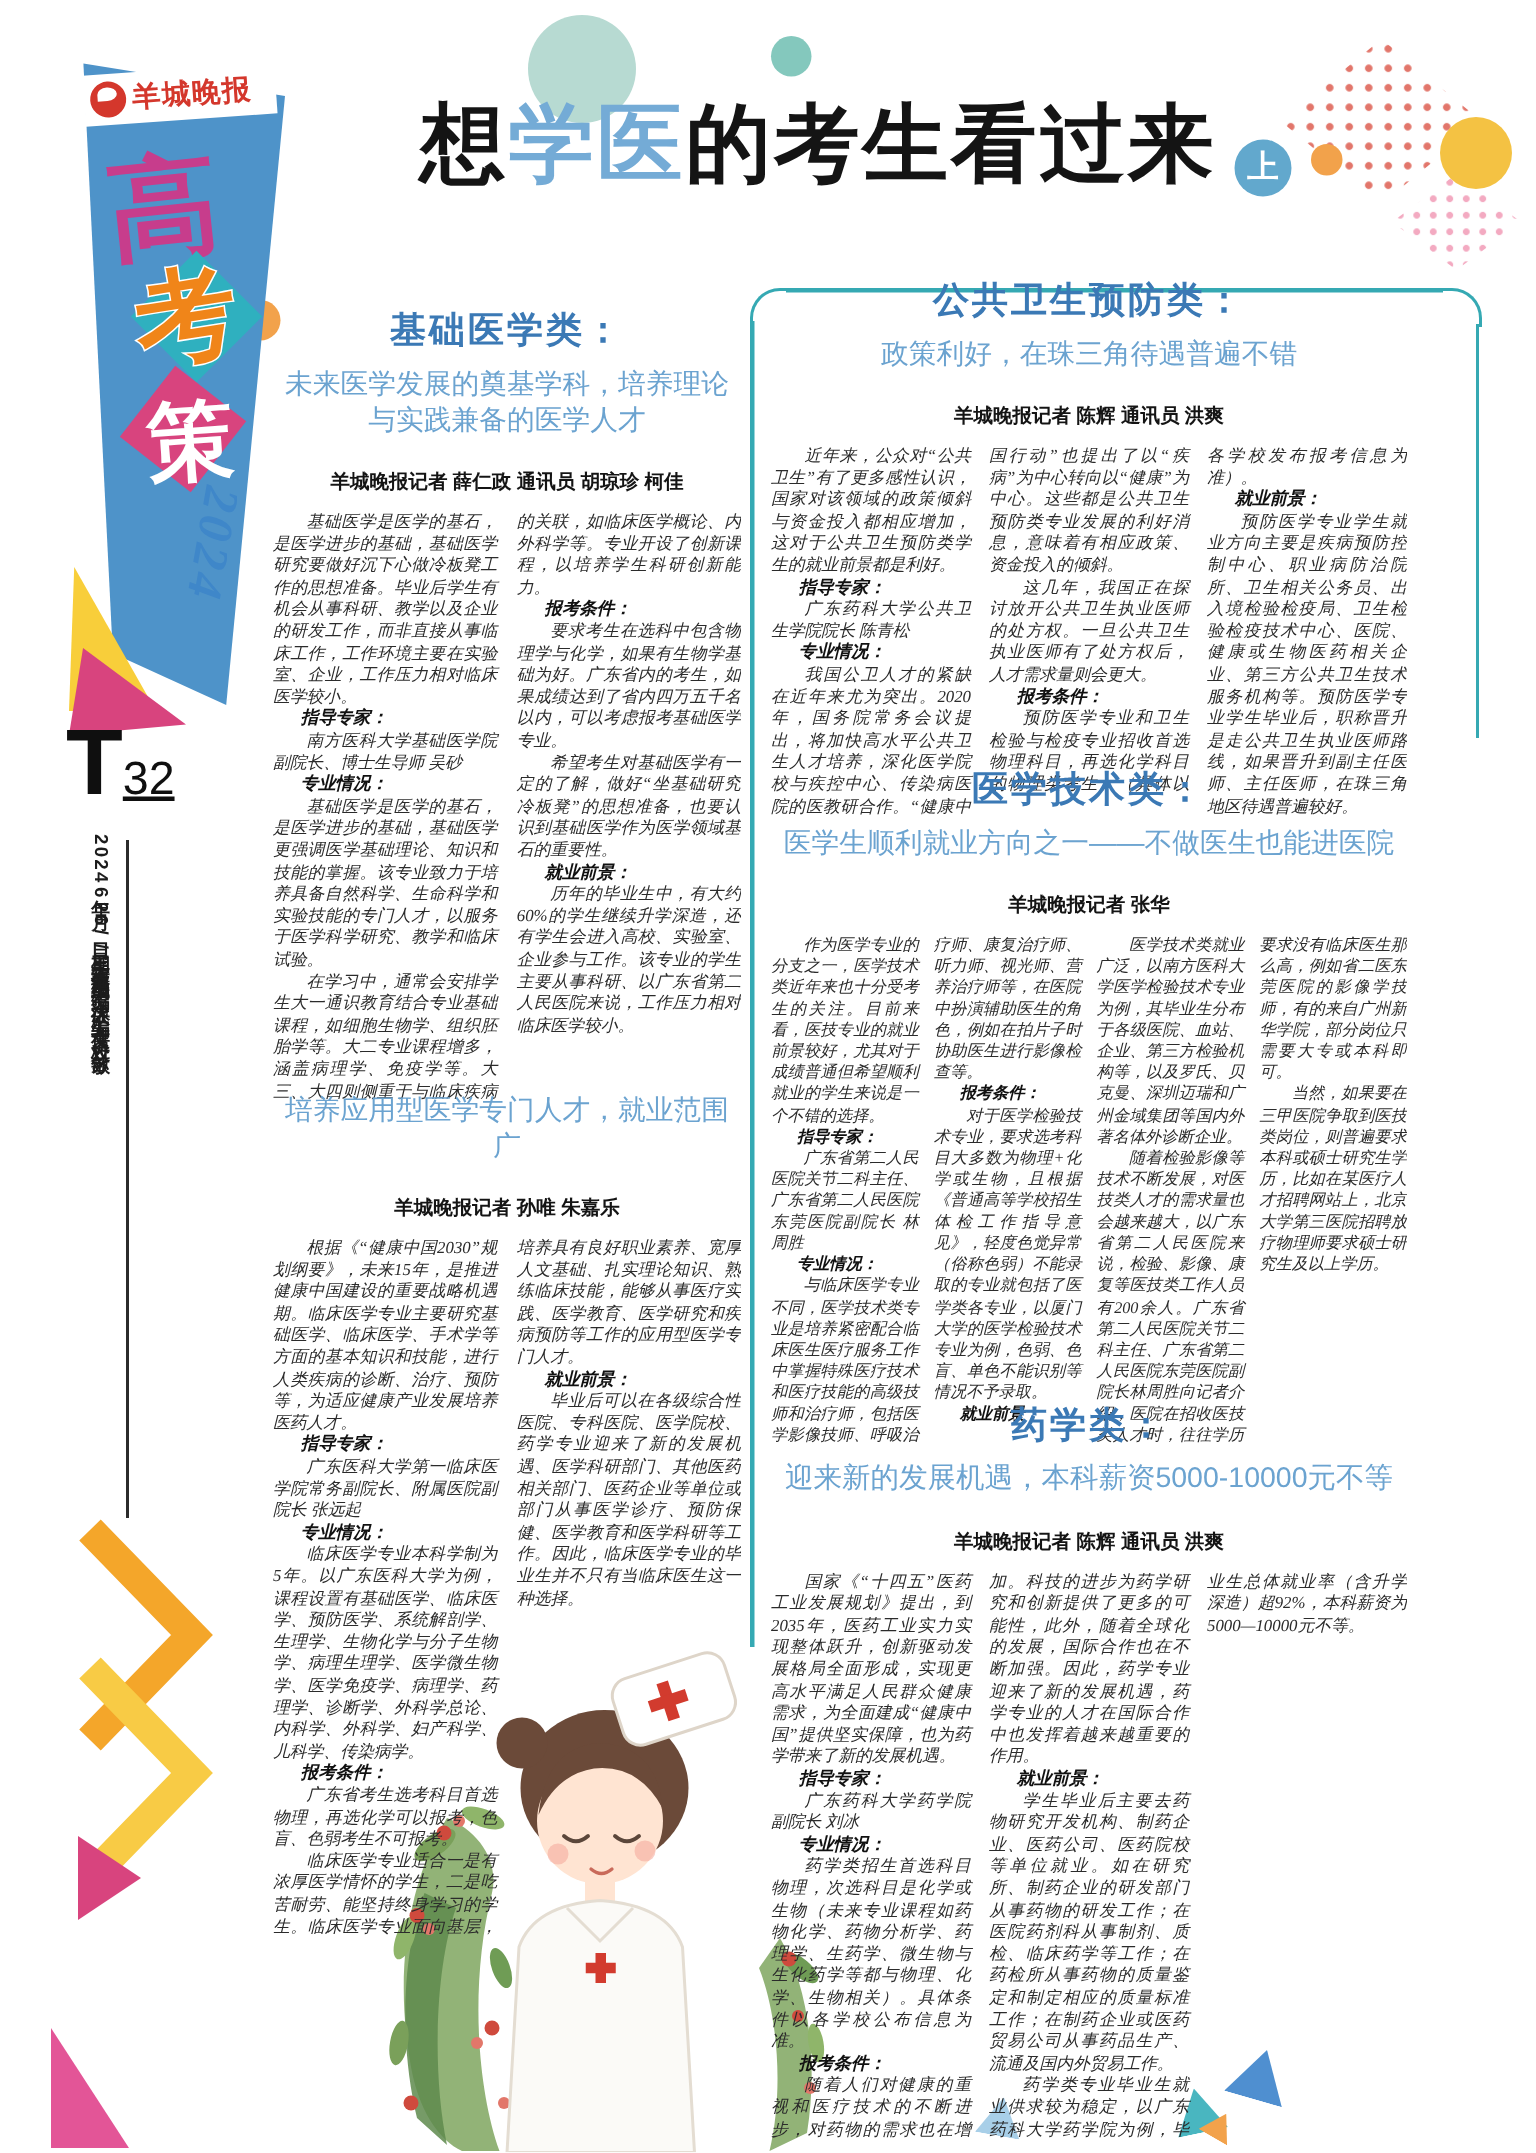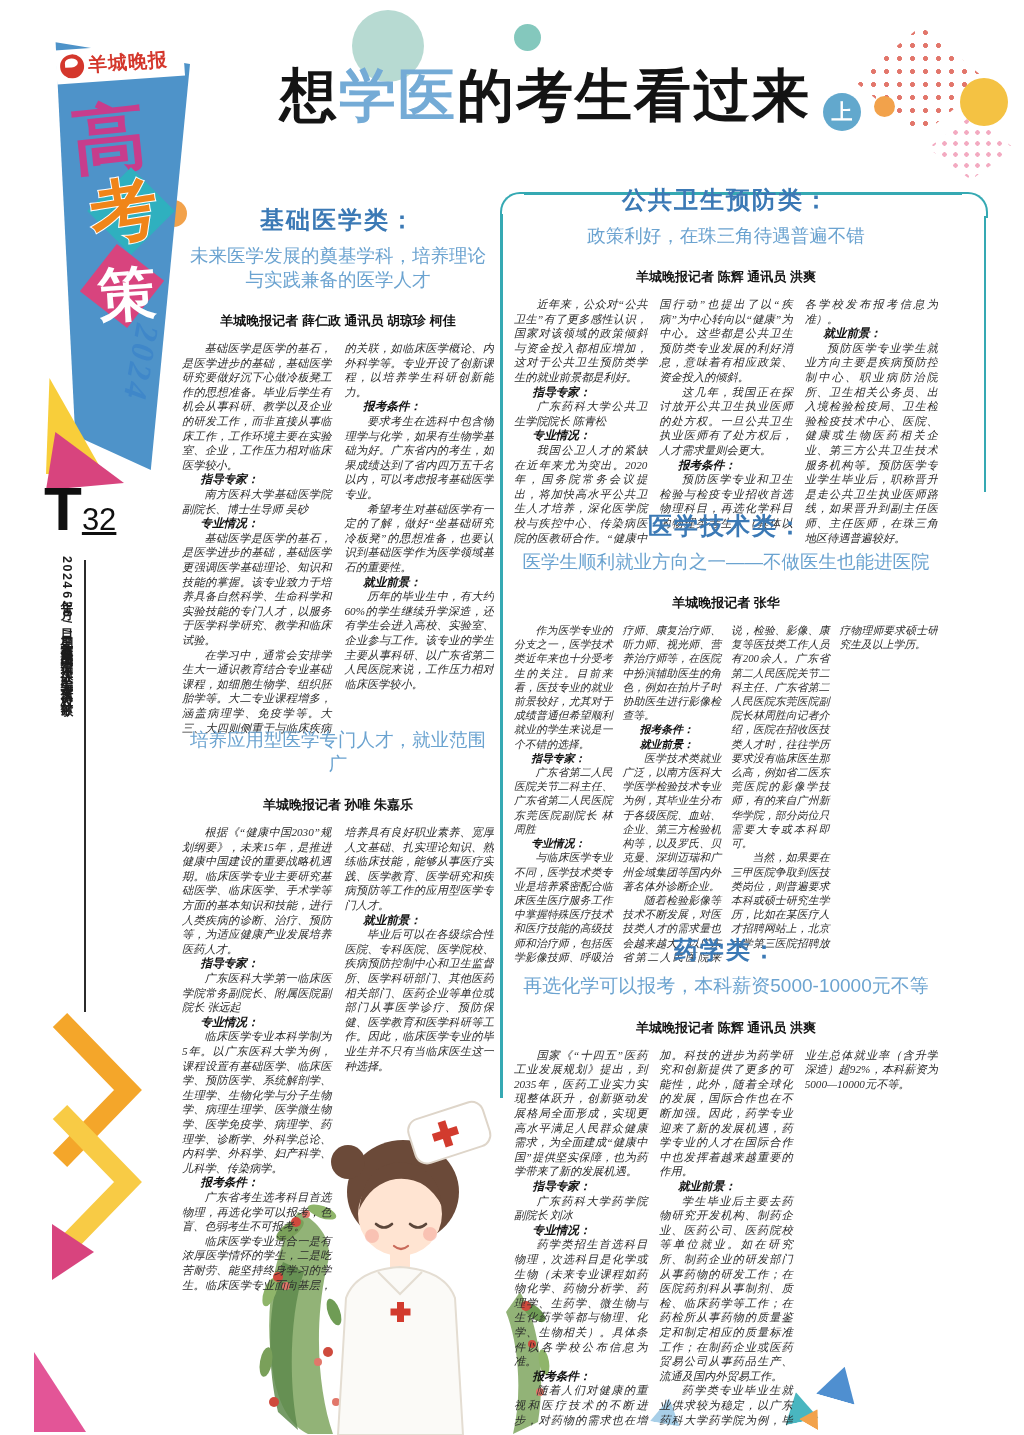"对于医学检验技术专业，要求选考科目大多数为物理+化学或生物，且根据《普通高等学校" p.blk { html: none -> <p>对于医学检验技术专业，要求选考科目大多数为物理+化学或生物，且根据《普通高等学校招生体检工作指导意见》，轻度色觉异常（俗称色弱）不能录取的专业就包括了医学类各专业，以厦门大学的医学检验技术专业为例，色弱、色盲、单色不能识别等情况不予录取。</p> }
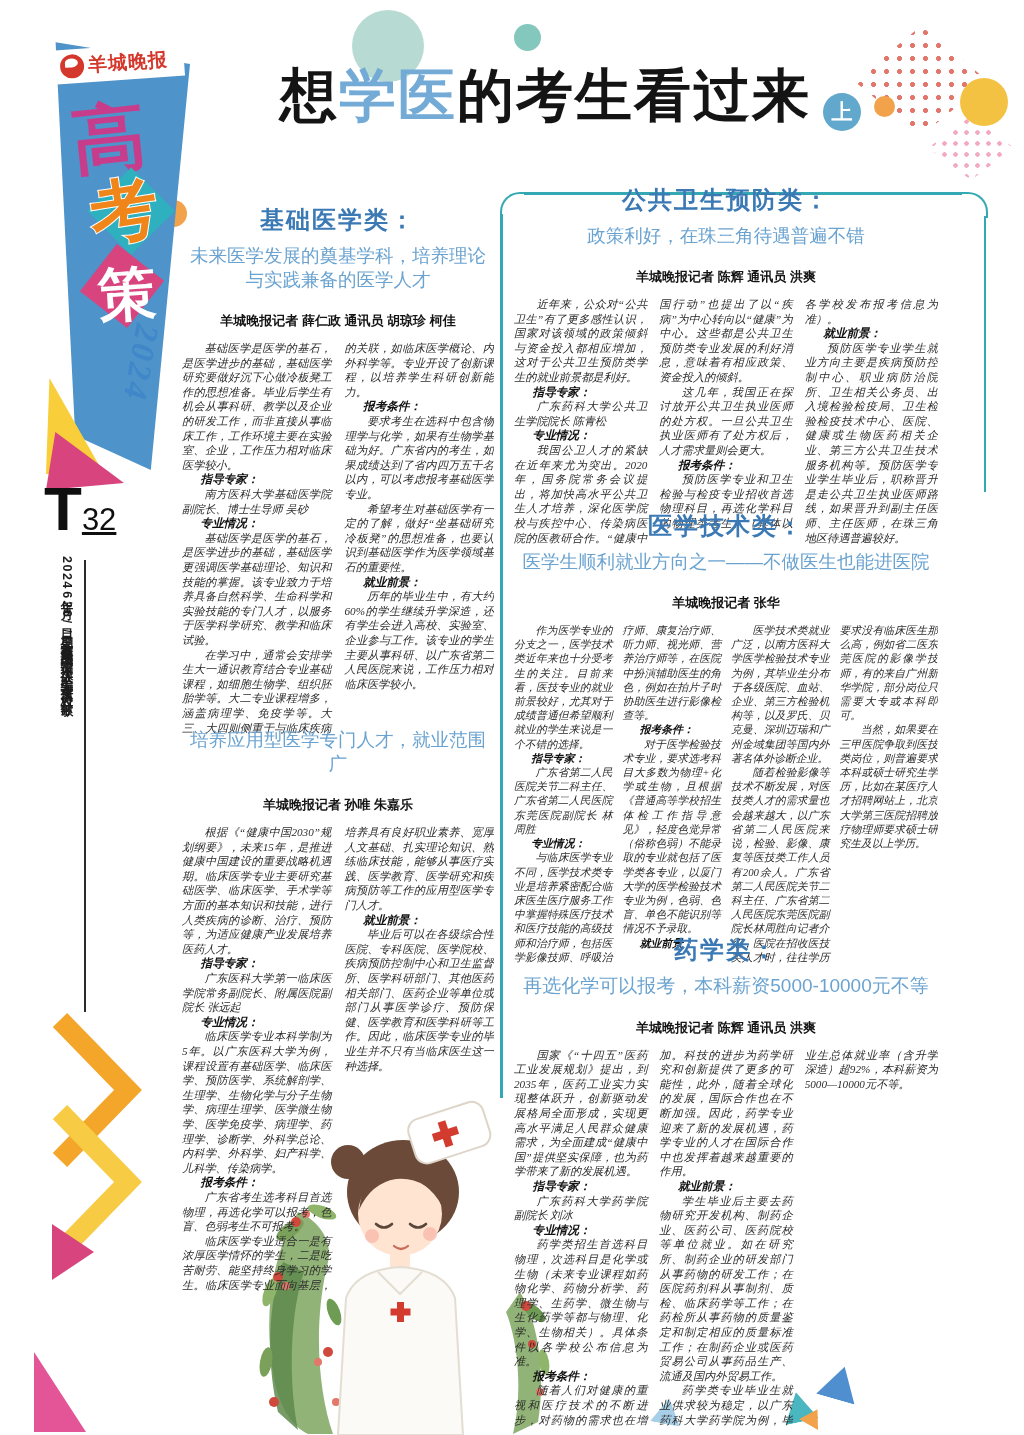"毕业后可以在各级综合性医院、专科医院、医学院校、疾病预防控制中心和卫生监督所、医" p.blk { text: 疾病预防控制中心和卫生监督所 -> 药学专业迎来了新的发展机遇 }
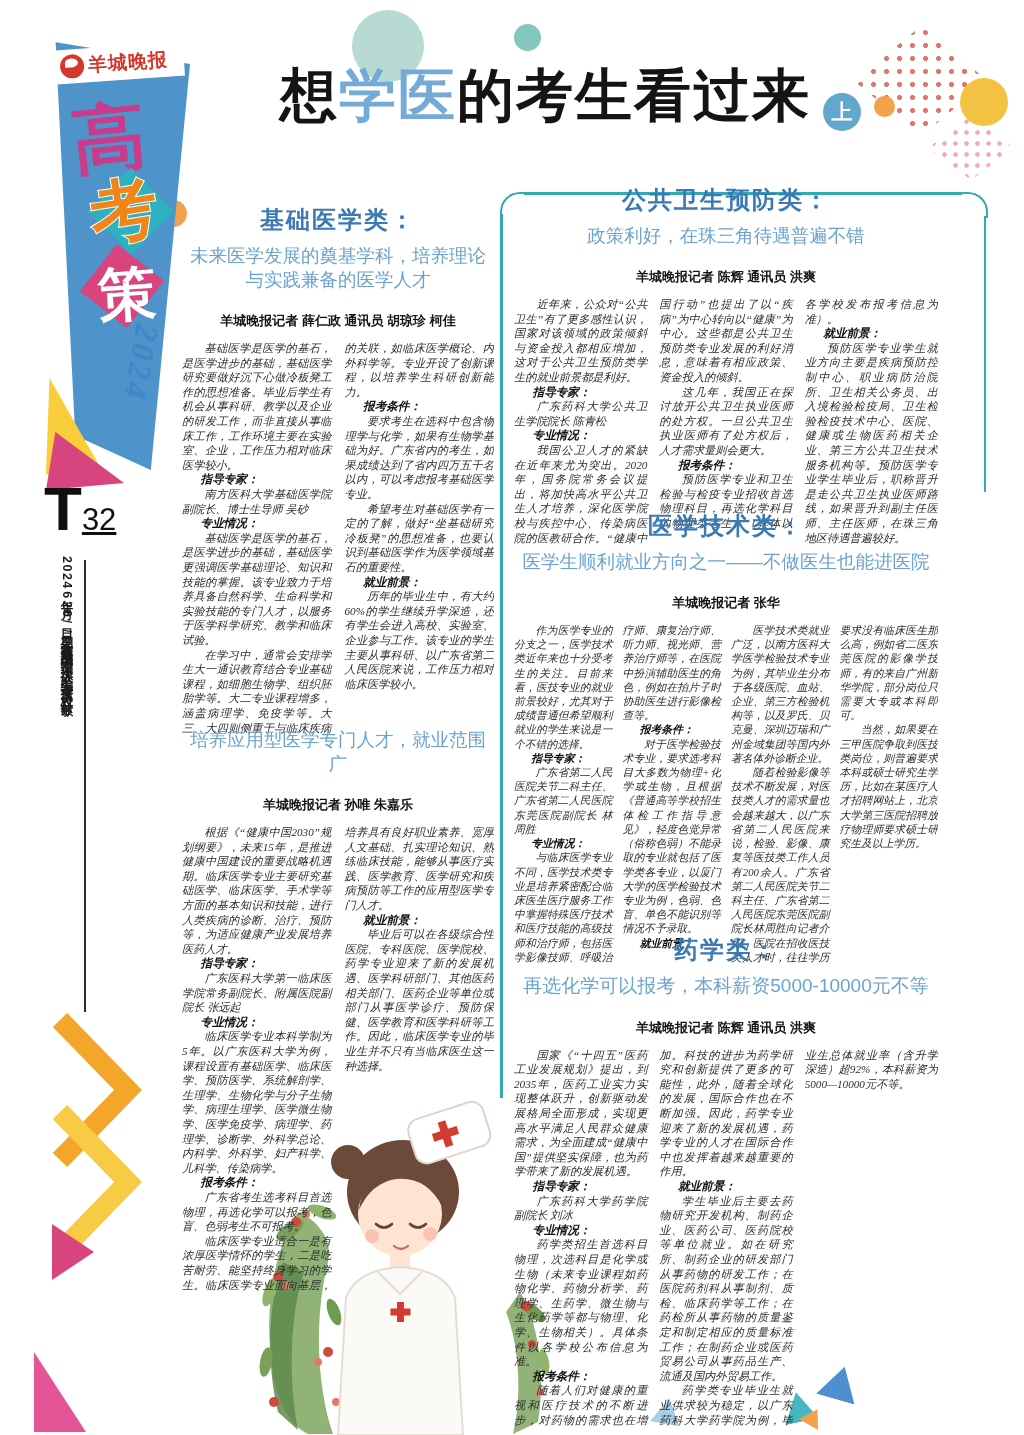"再选化学可以报考，本科薪资5000-10000元不等" div.sub { text: 再选化学可以报考 -> 迎来新的发展机遇 }
